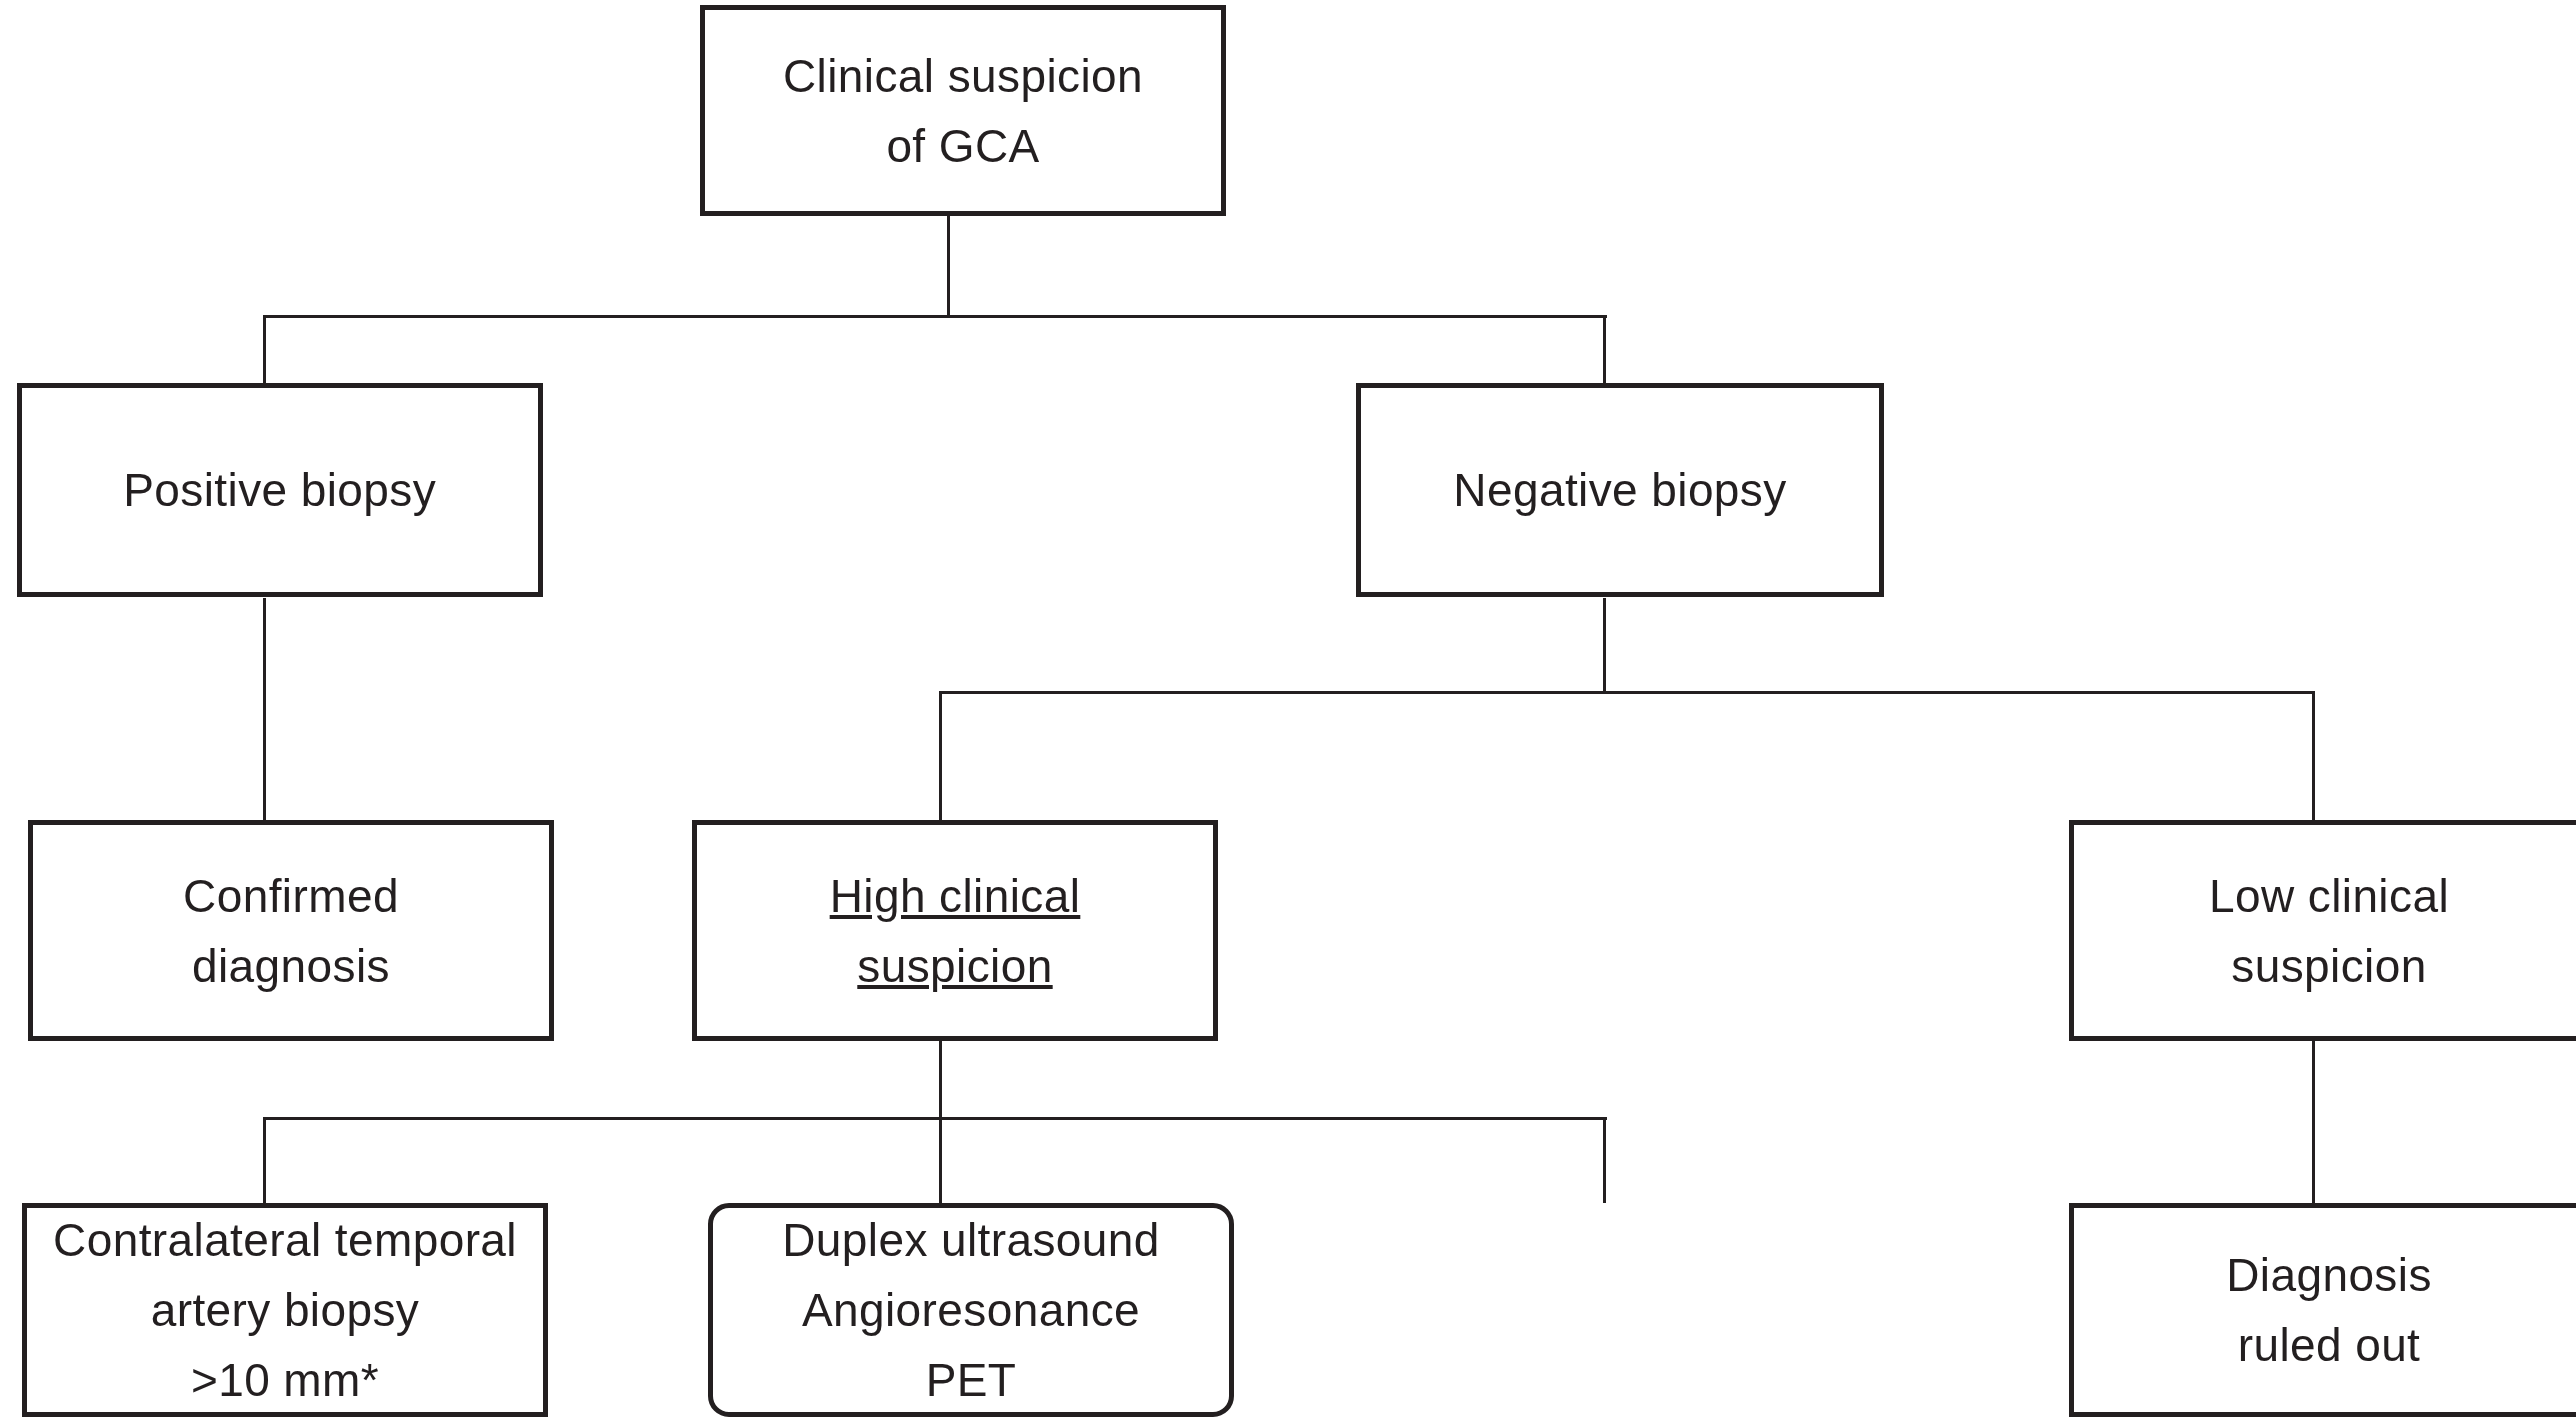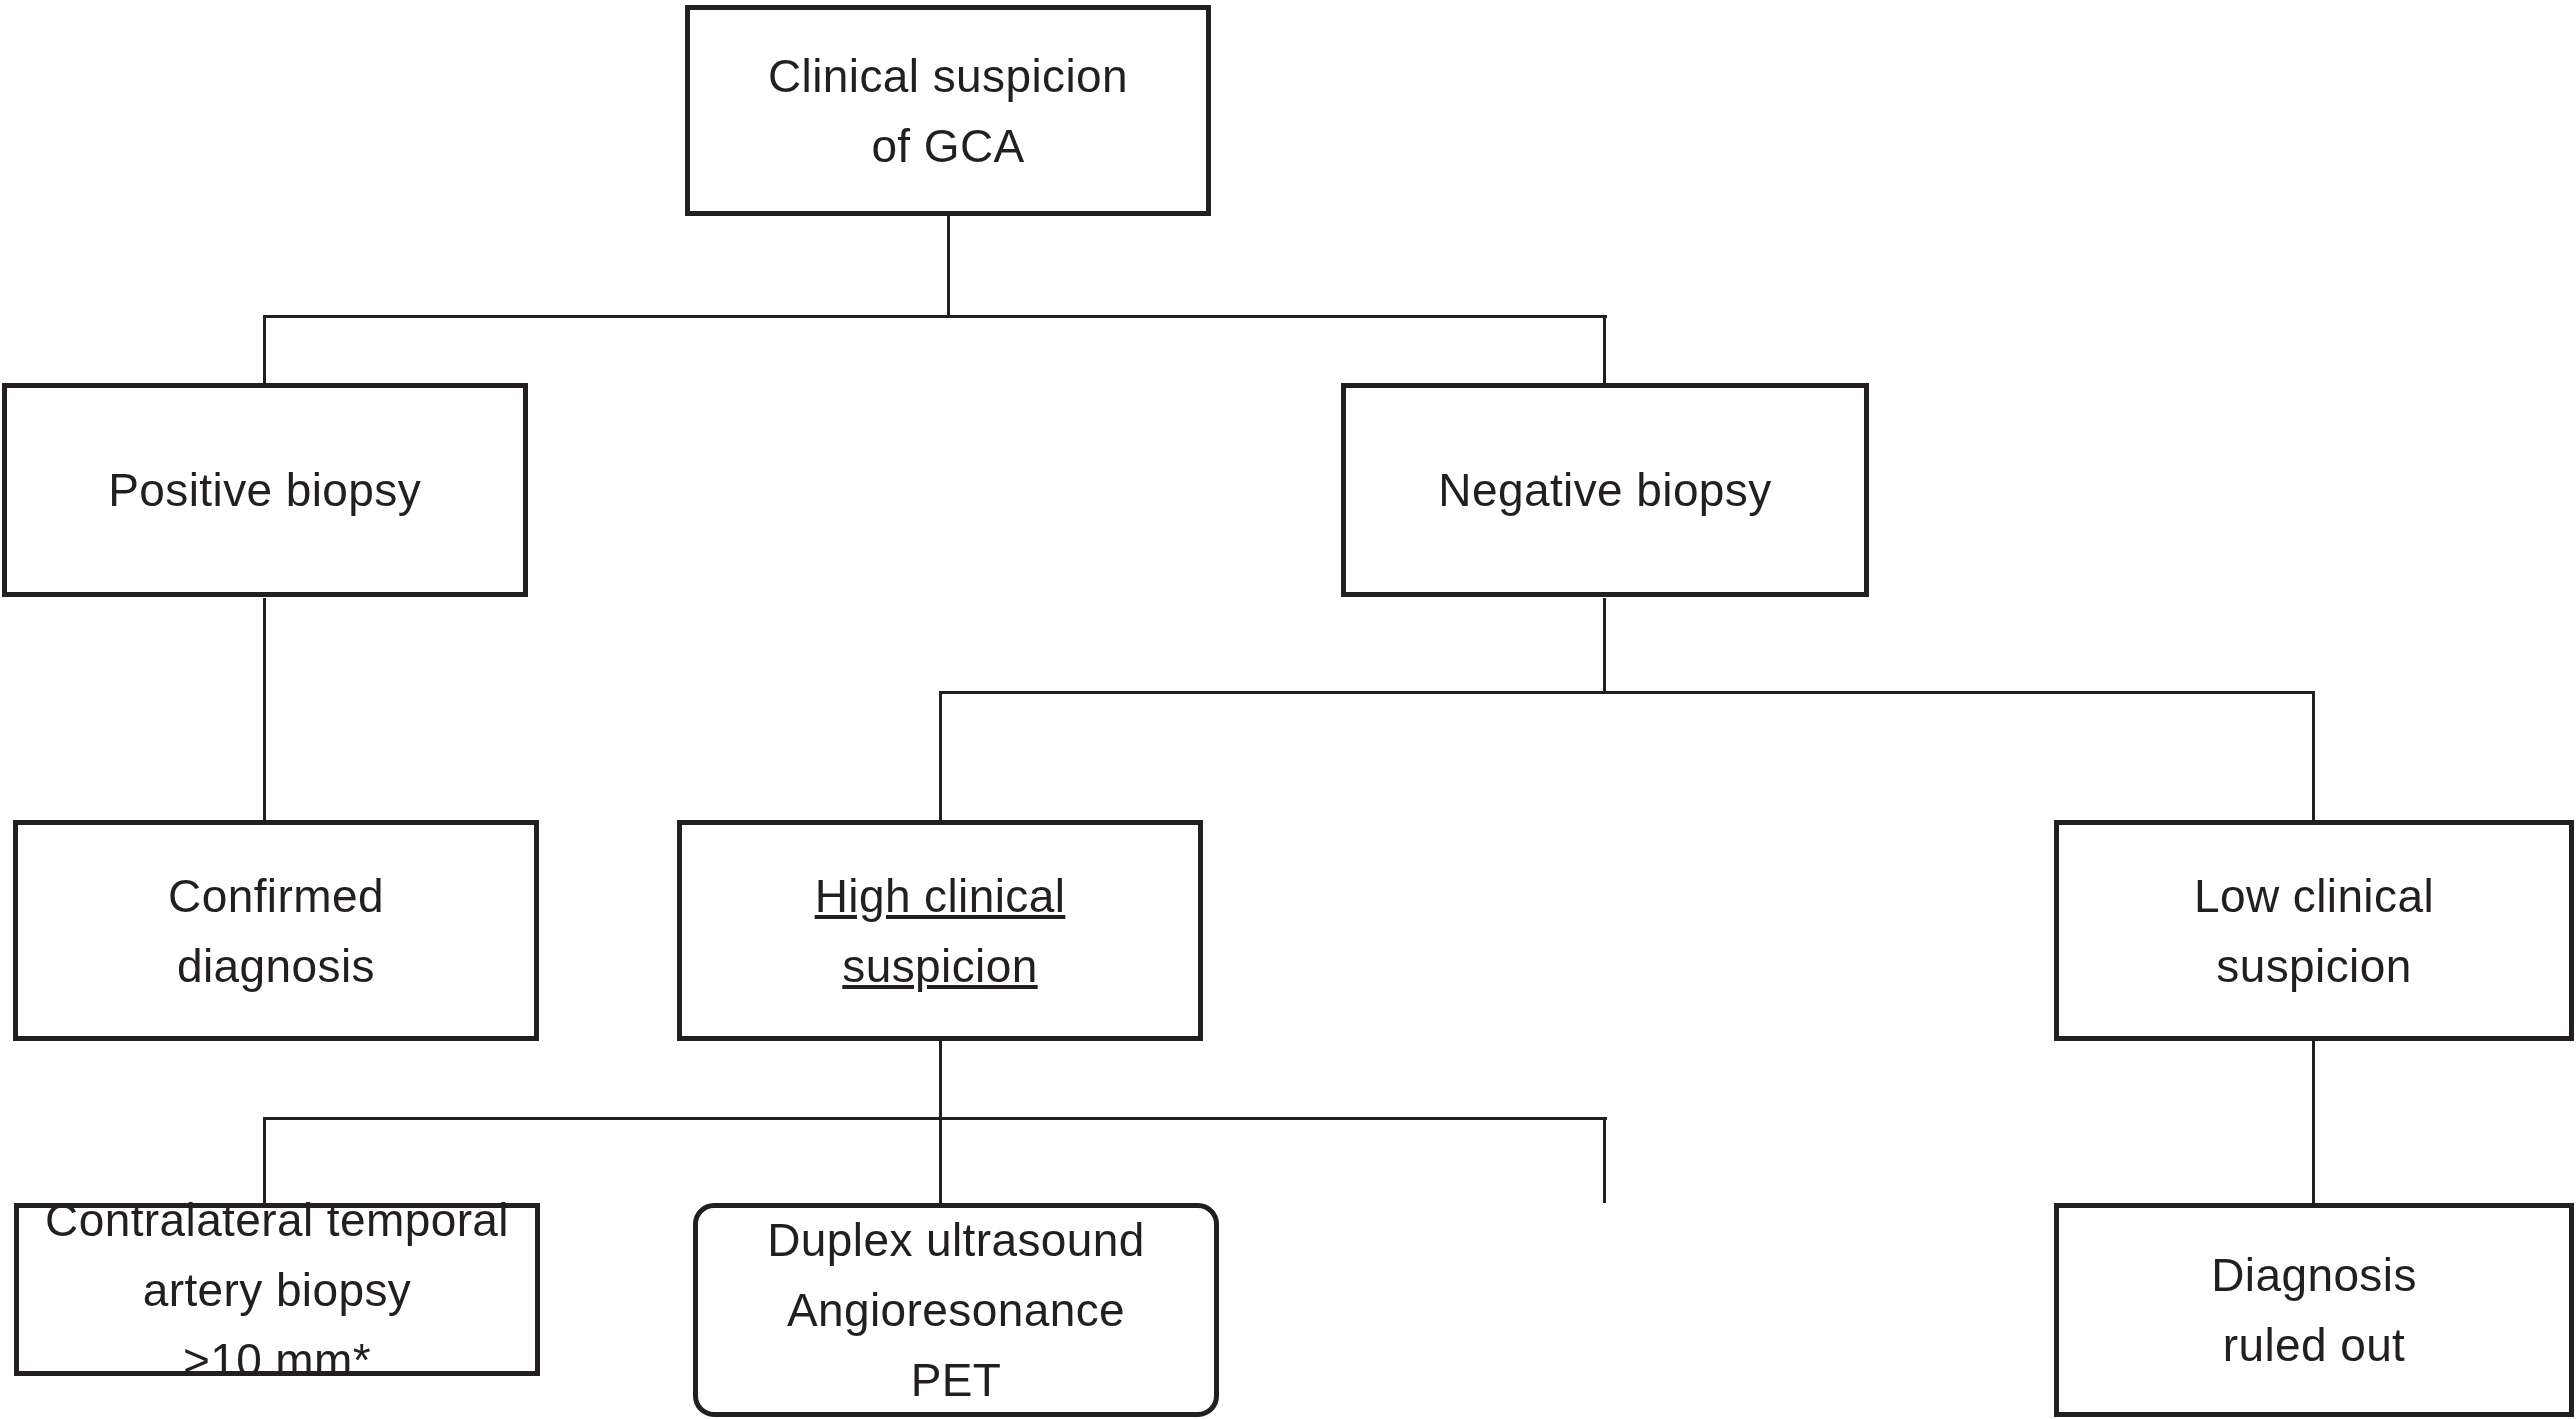"Clinical suspicion" .node { margin-left: none -> 15px }
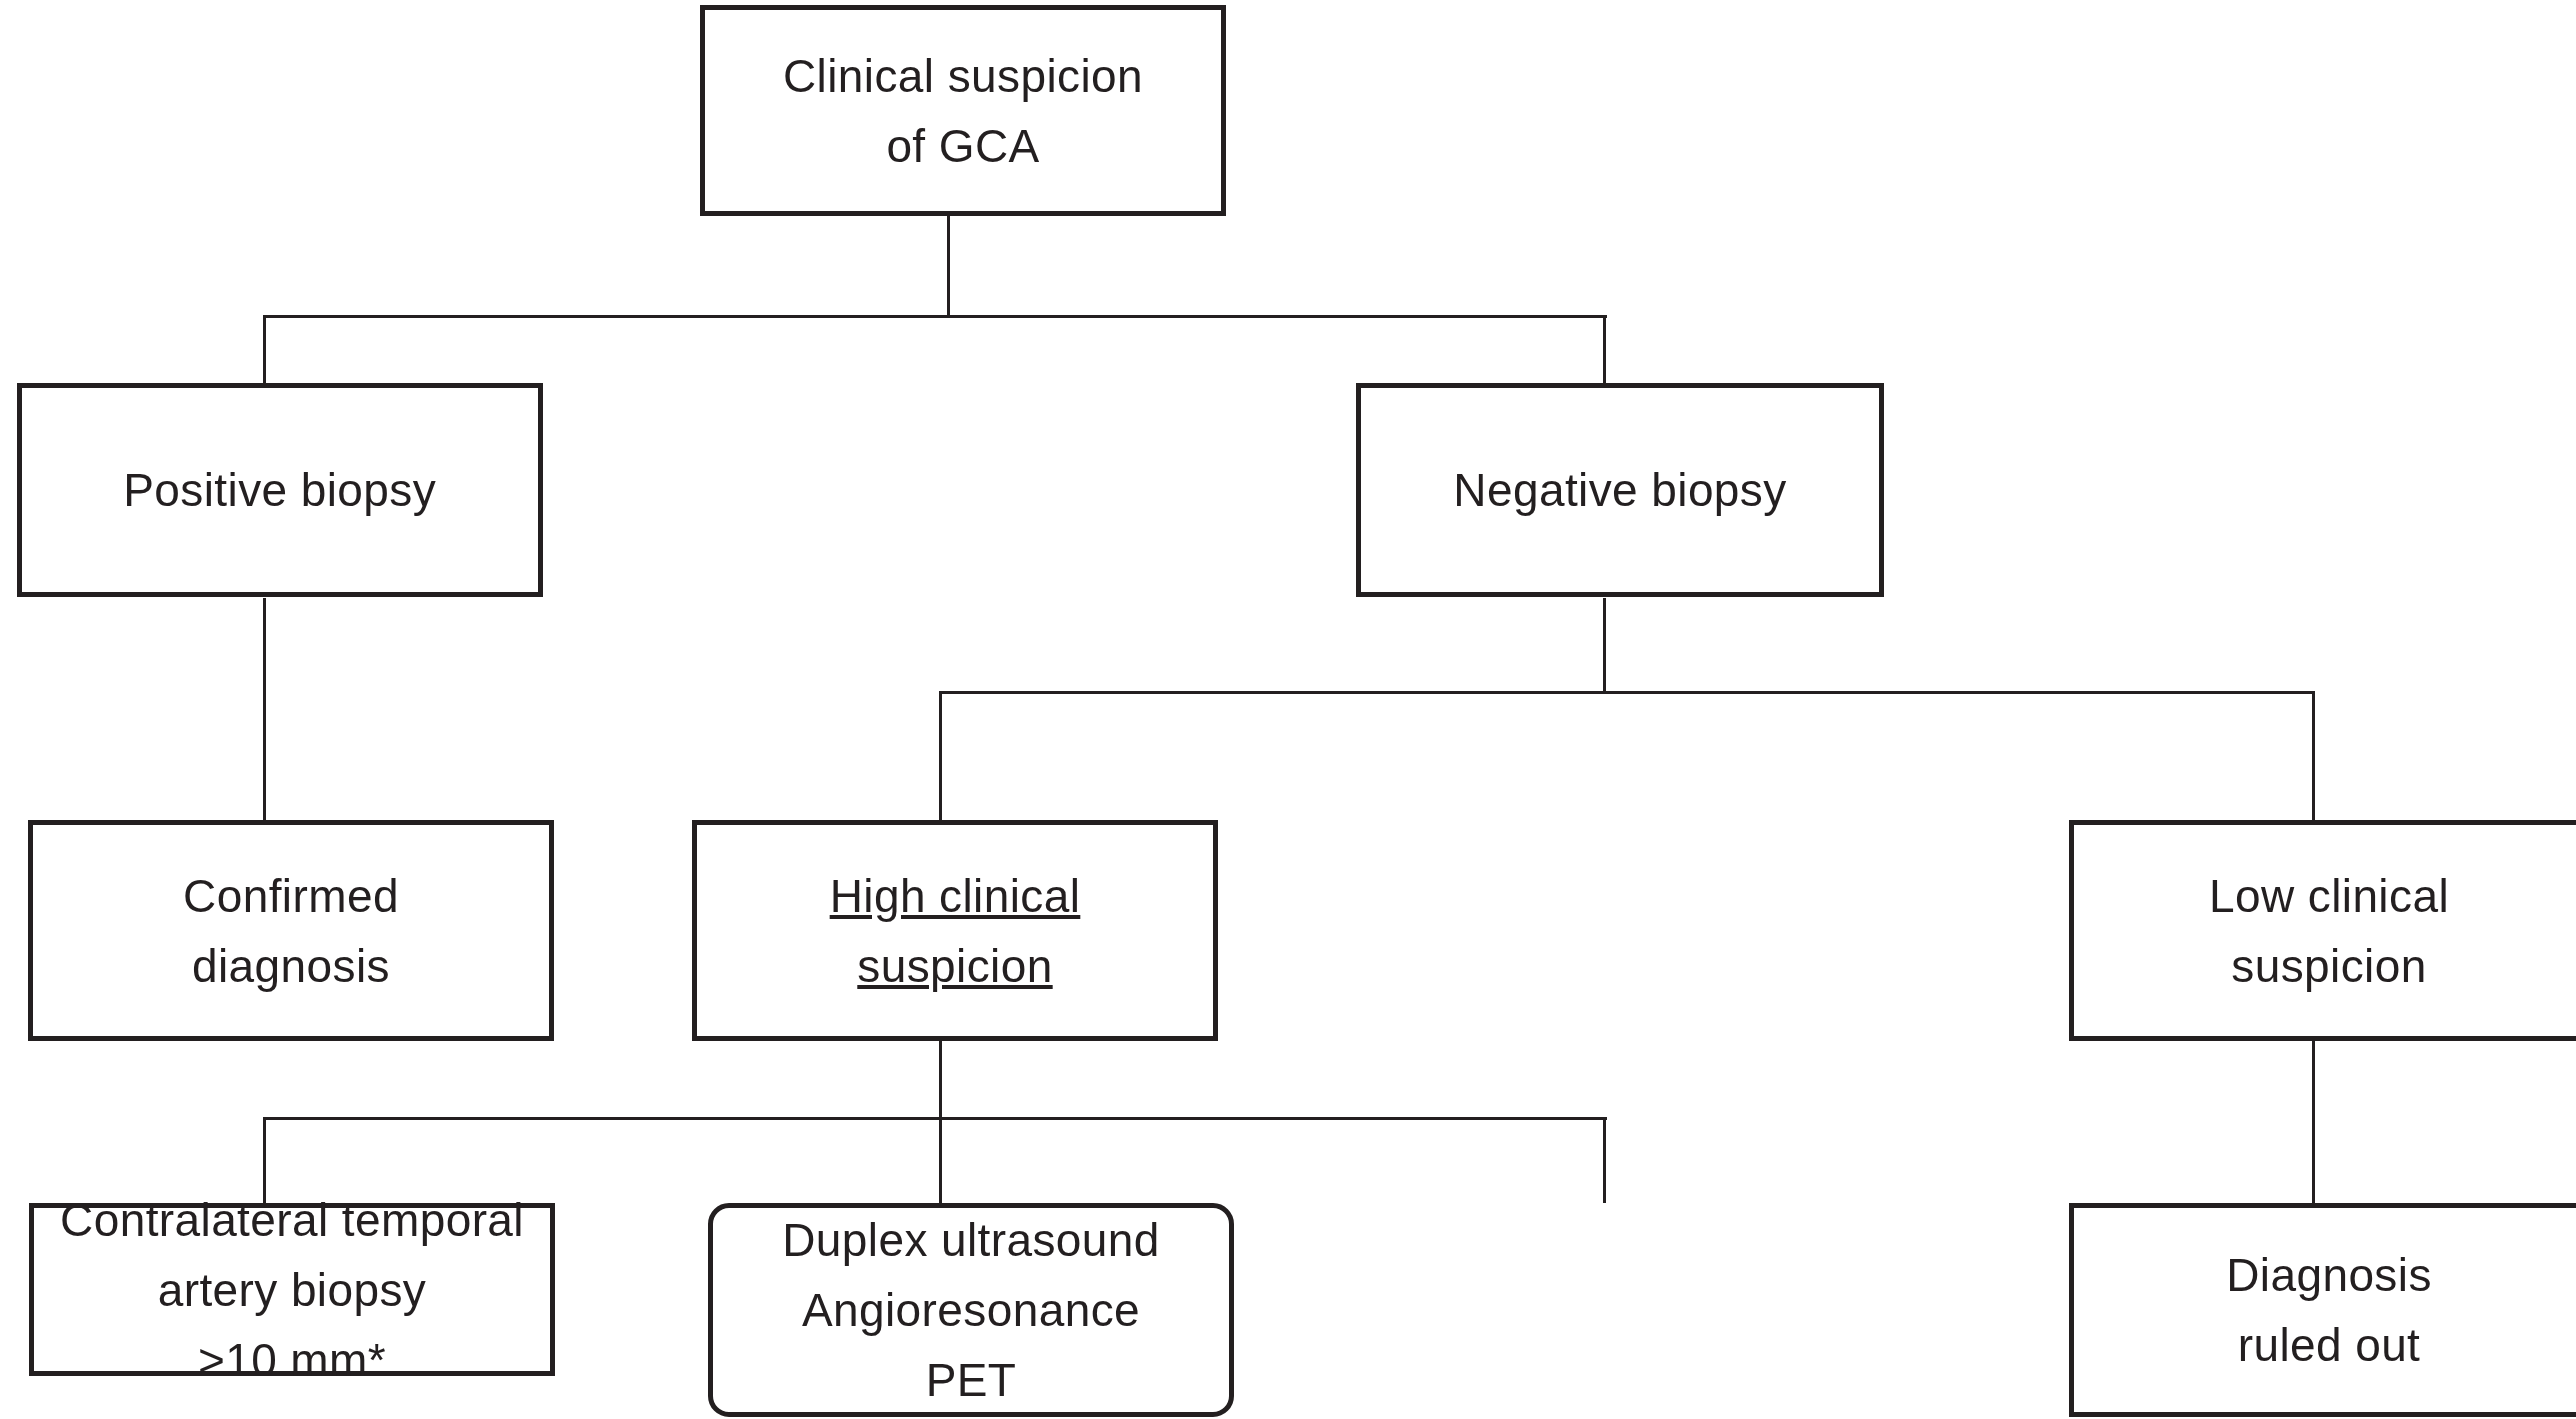"Contralateral temporal" .n-contra { height: 173px -> 214px; left: 14px -> 7px }
